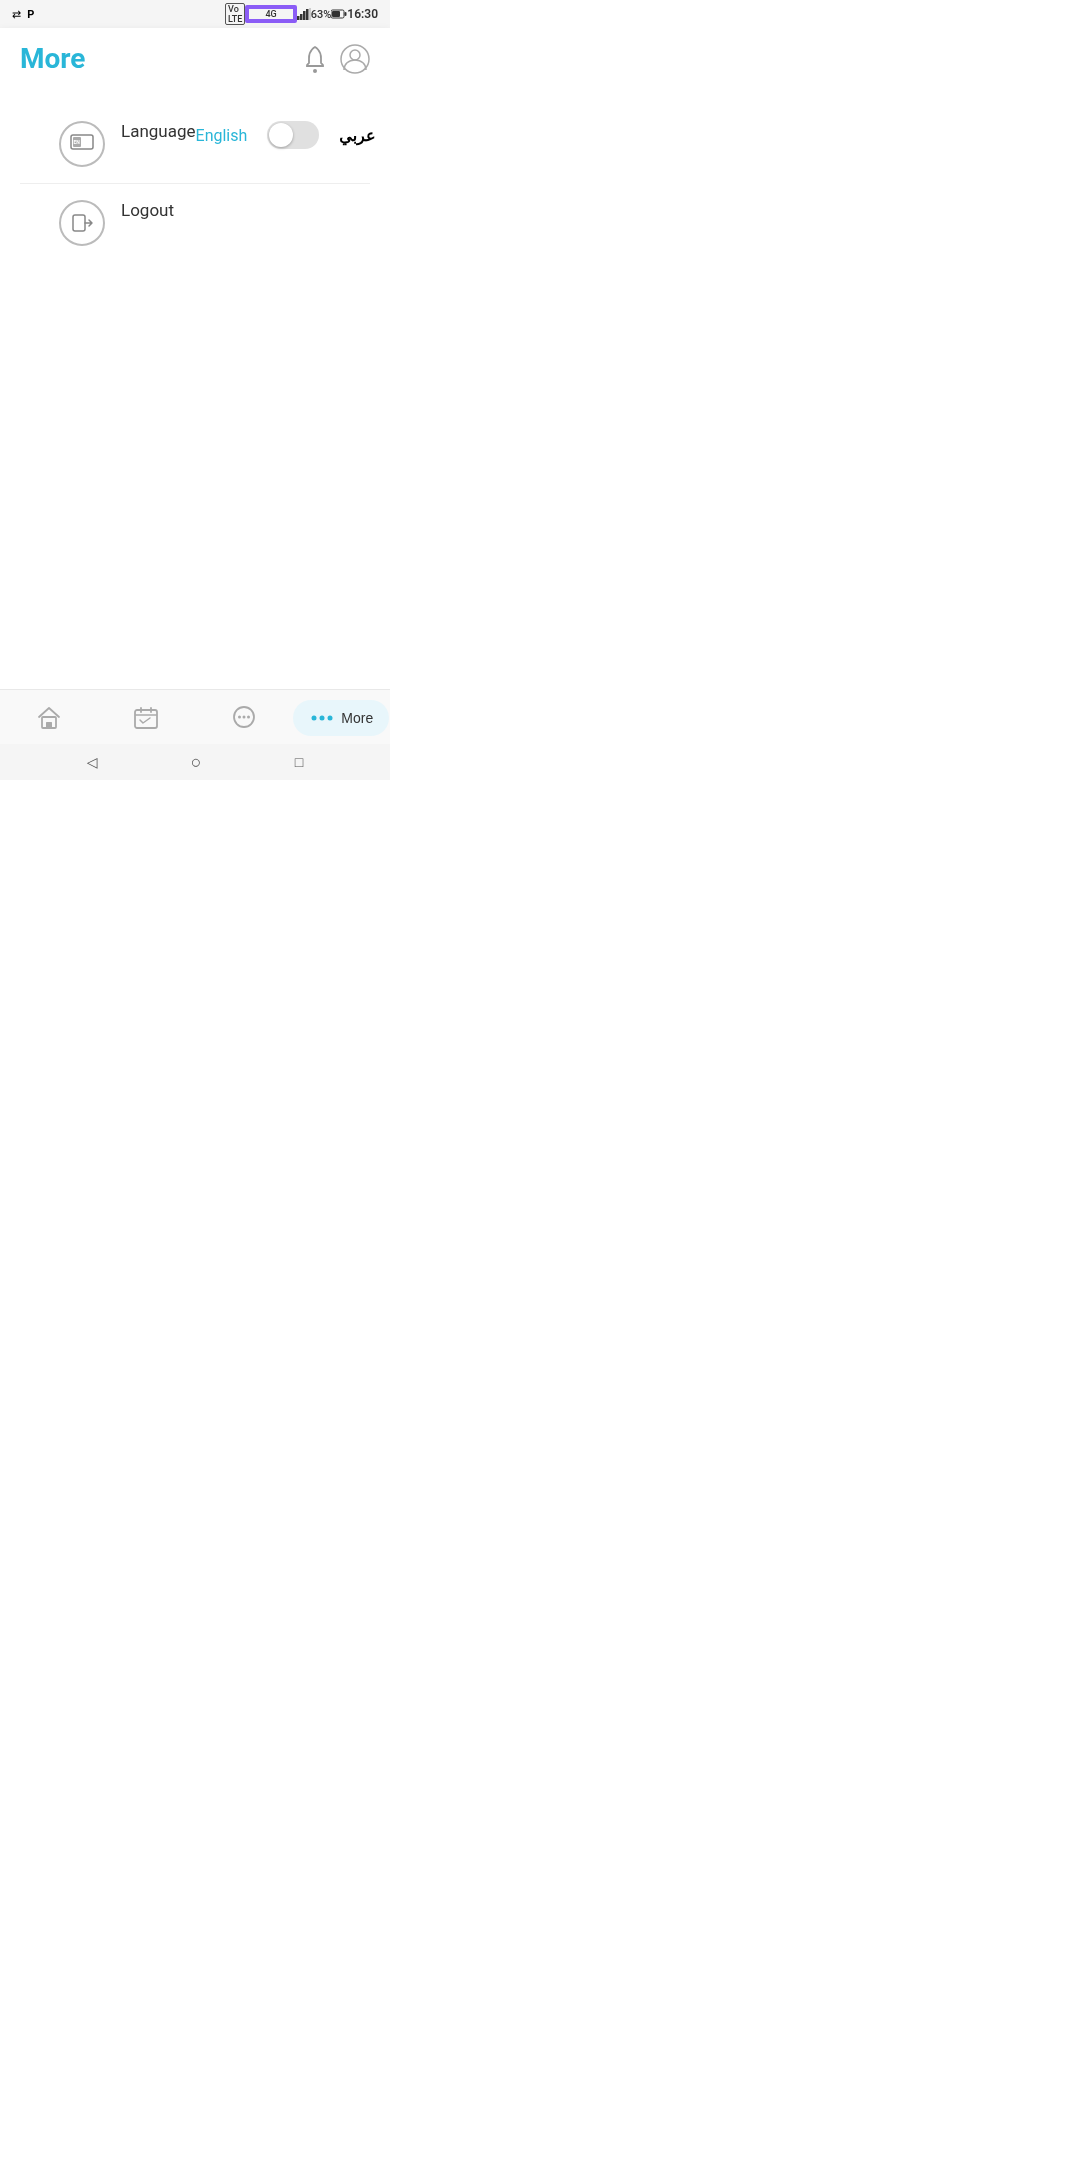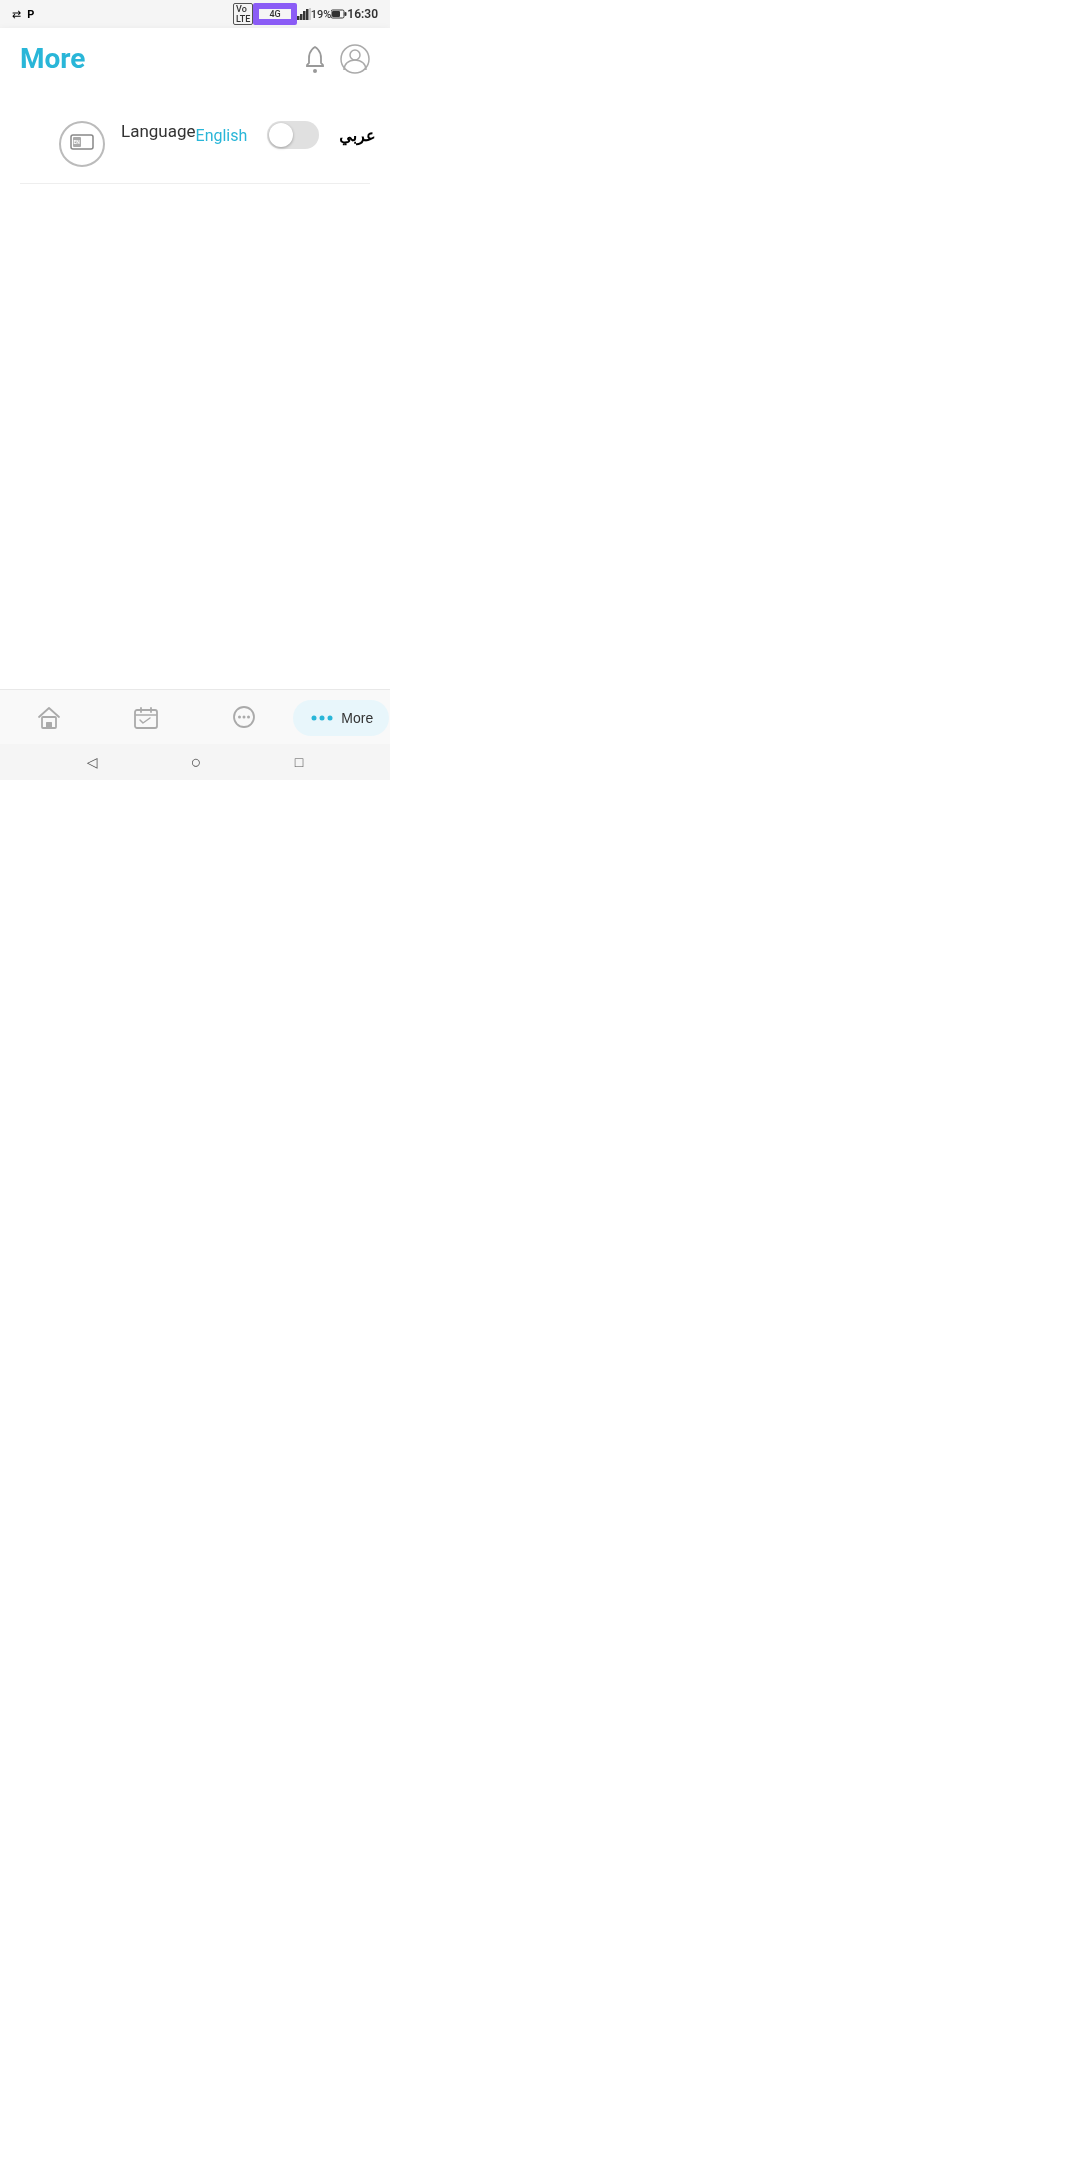"4G" span { border: 6px solid #8b5cf6 -> 4px solid #8b5cf6; padding: 0 10px -> 0 16px }
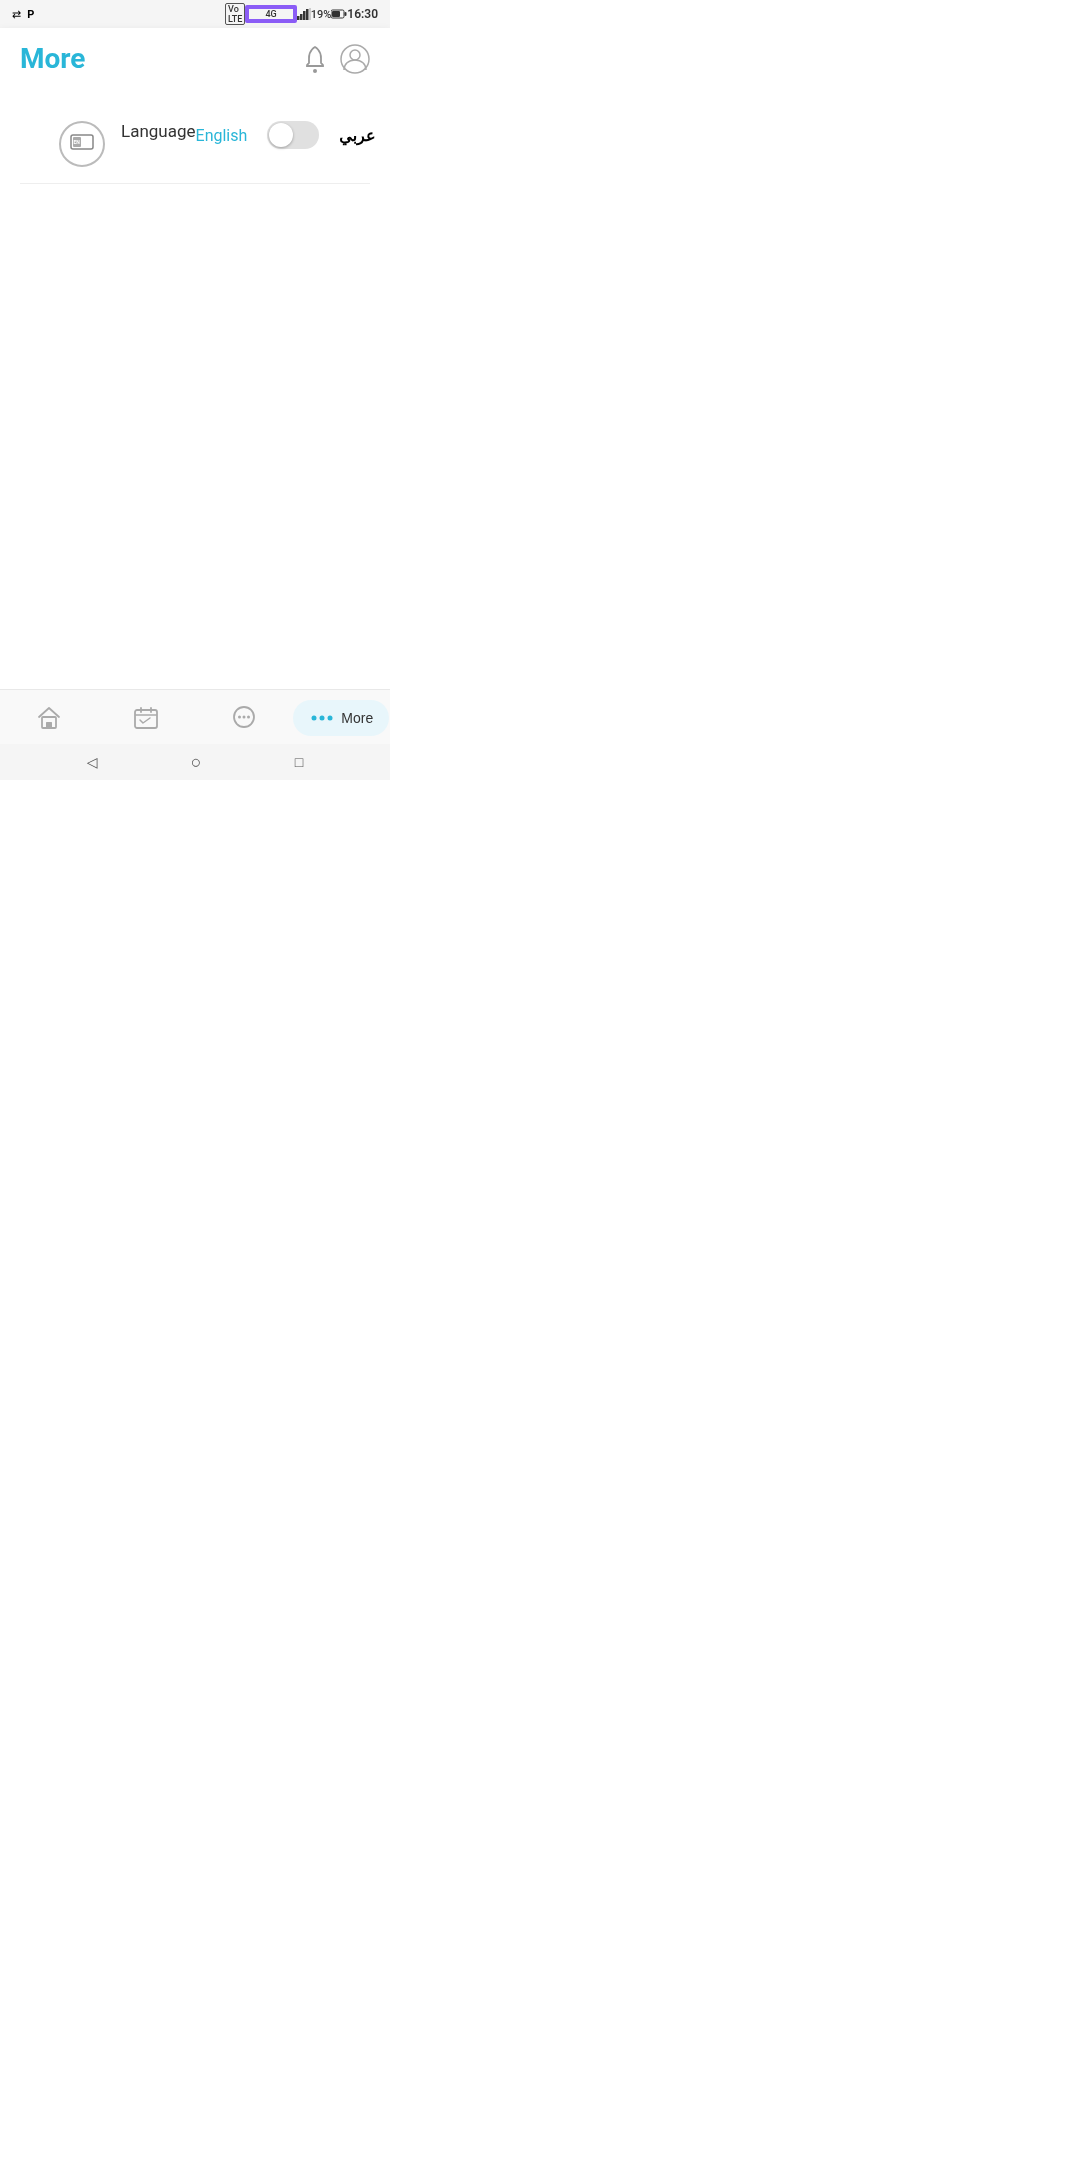"19%" span { text: 19% -> 63% }
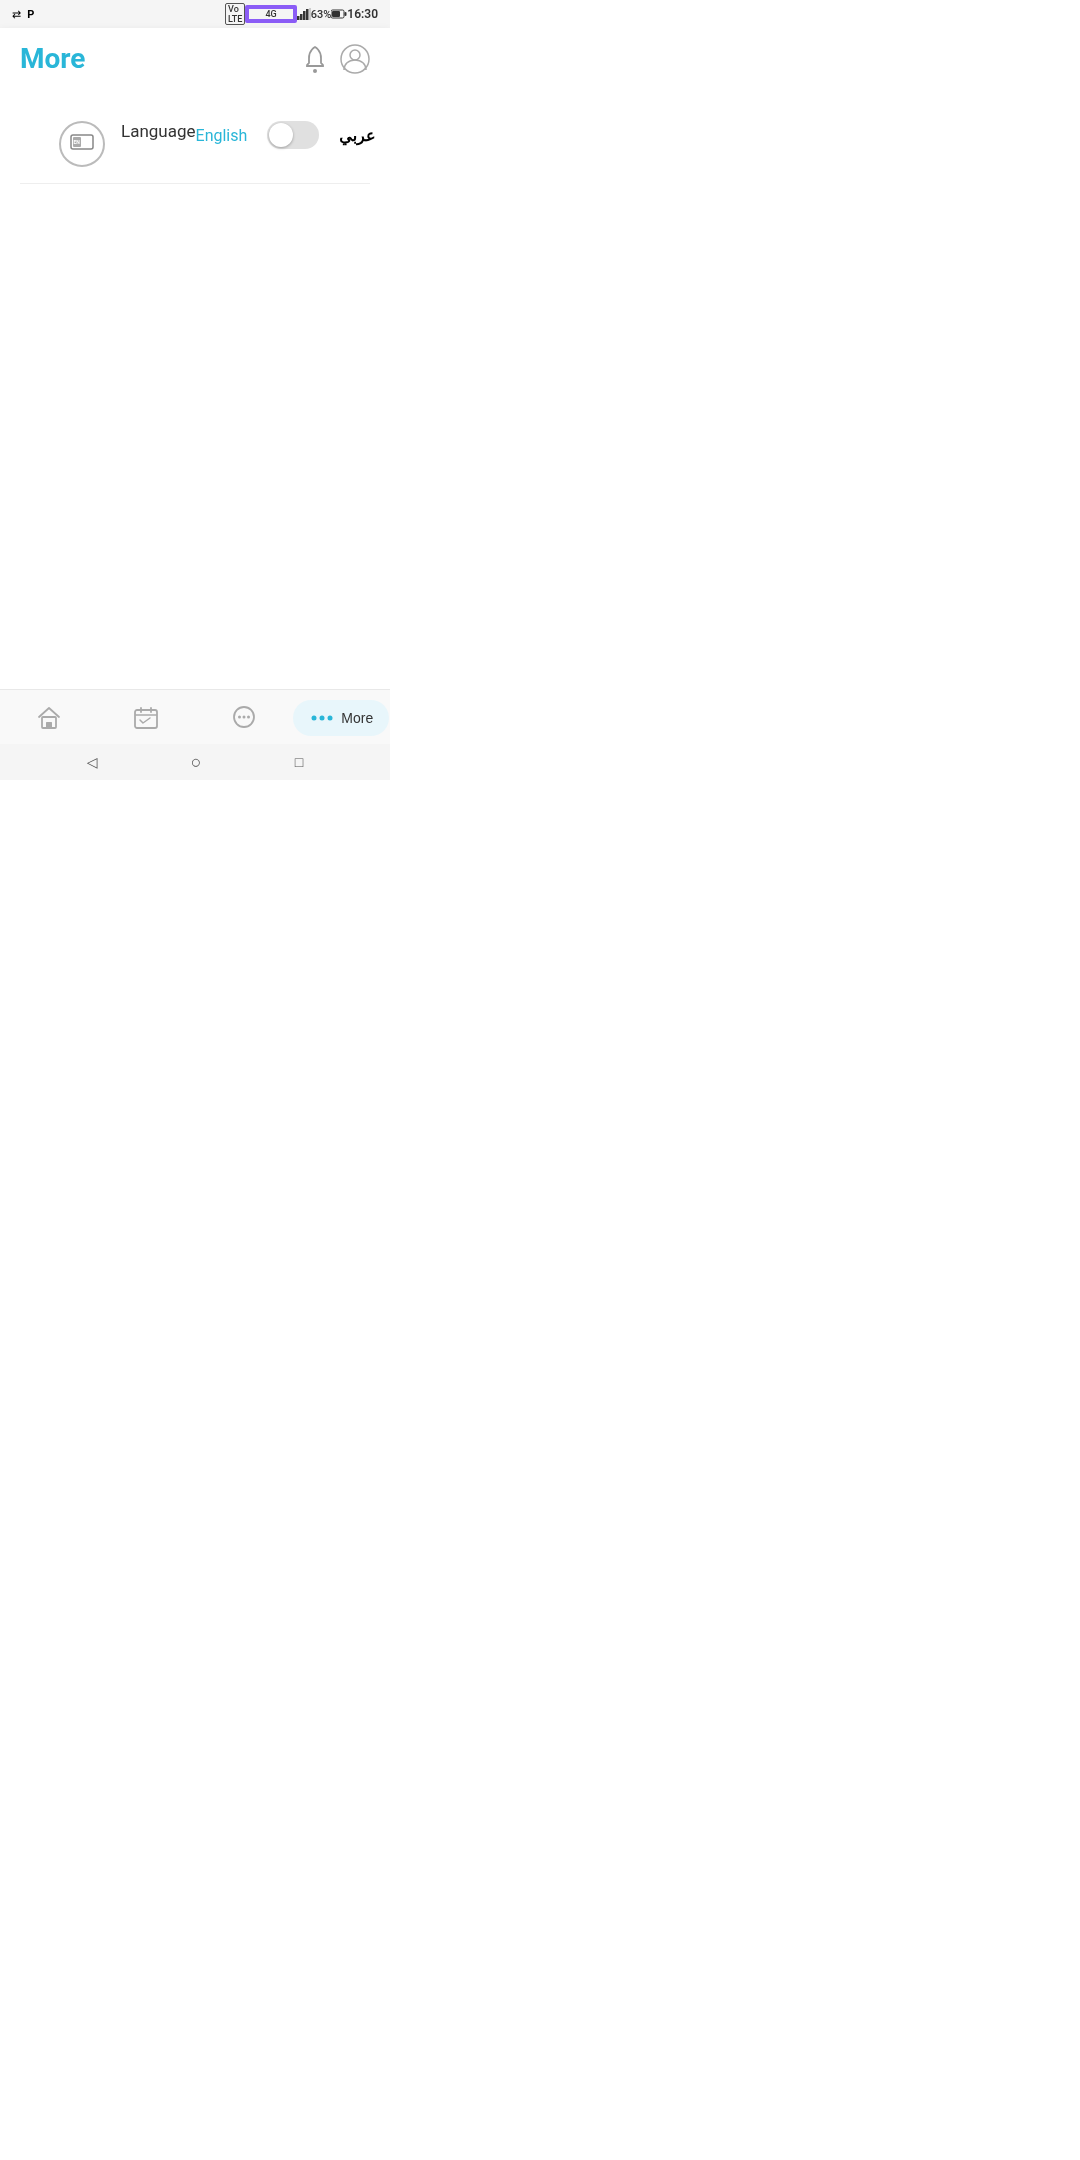"Logout" div.menu-item { html: none -> <div> <div> <svg> <rect></rect> <path></path> </svg> </div> <span>Logout</span> </div> }
